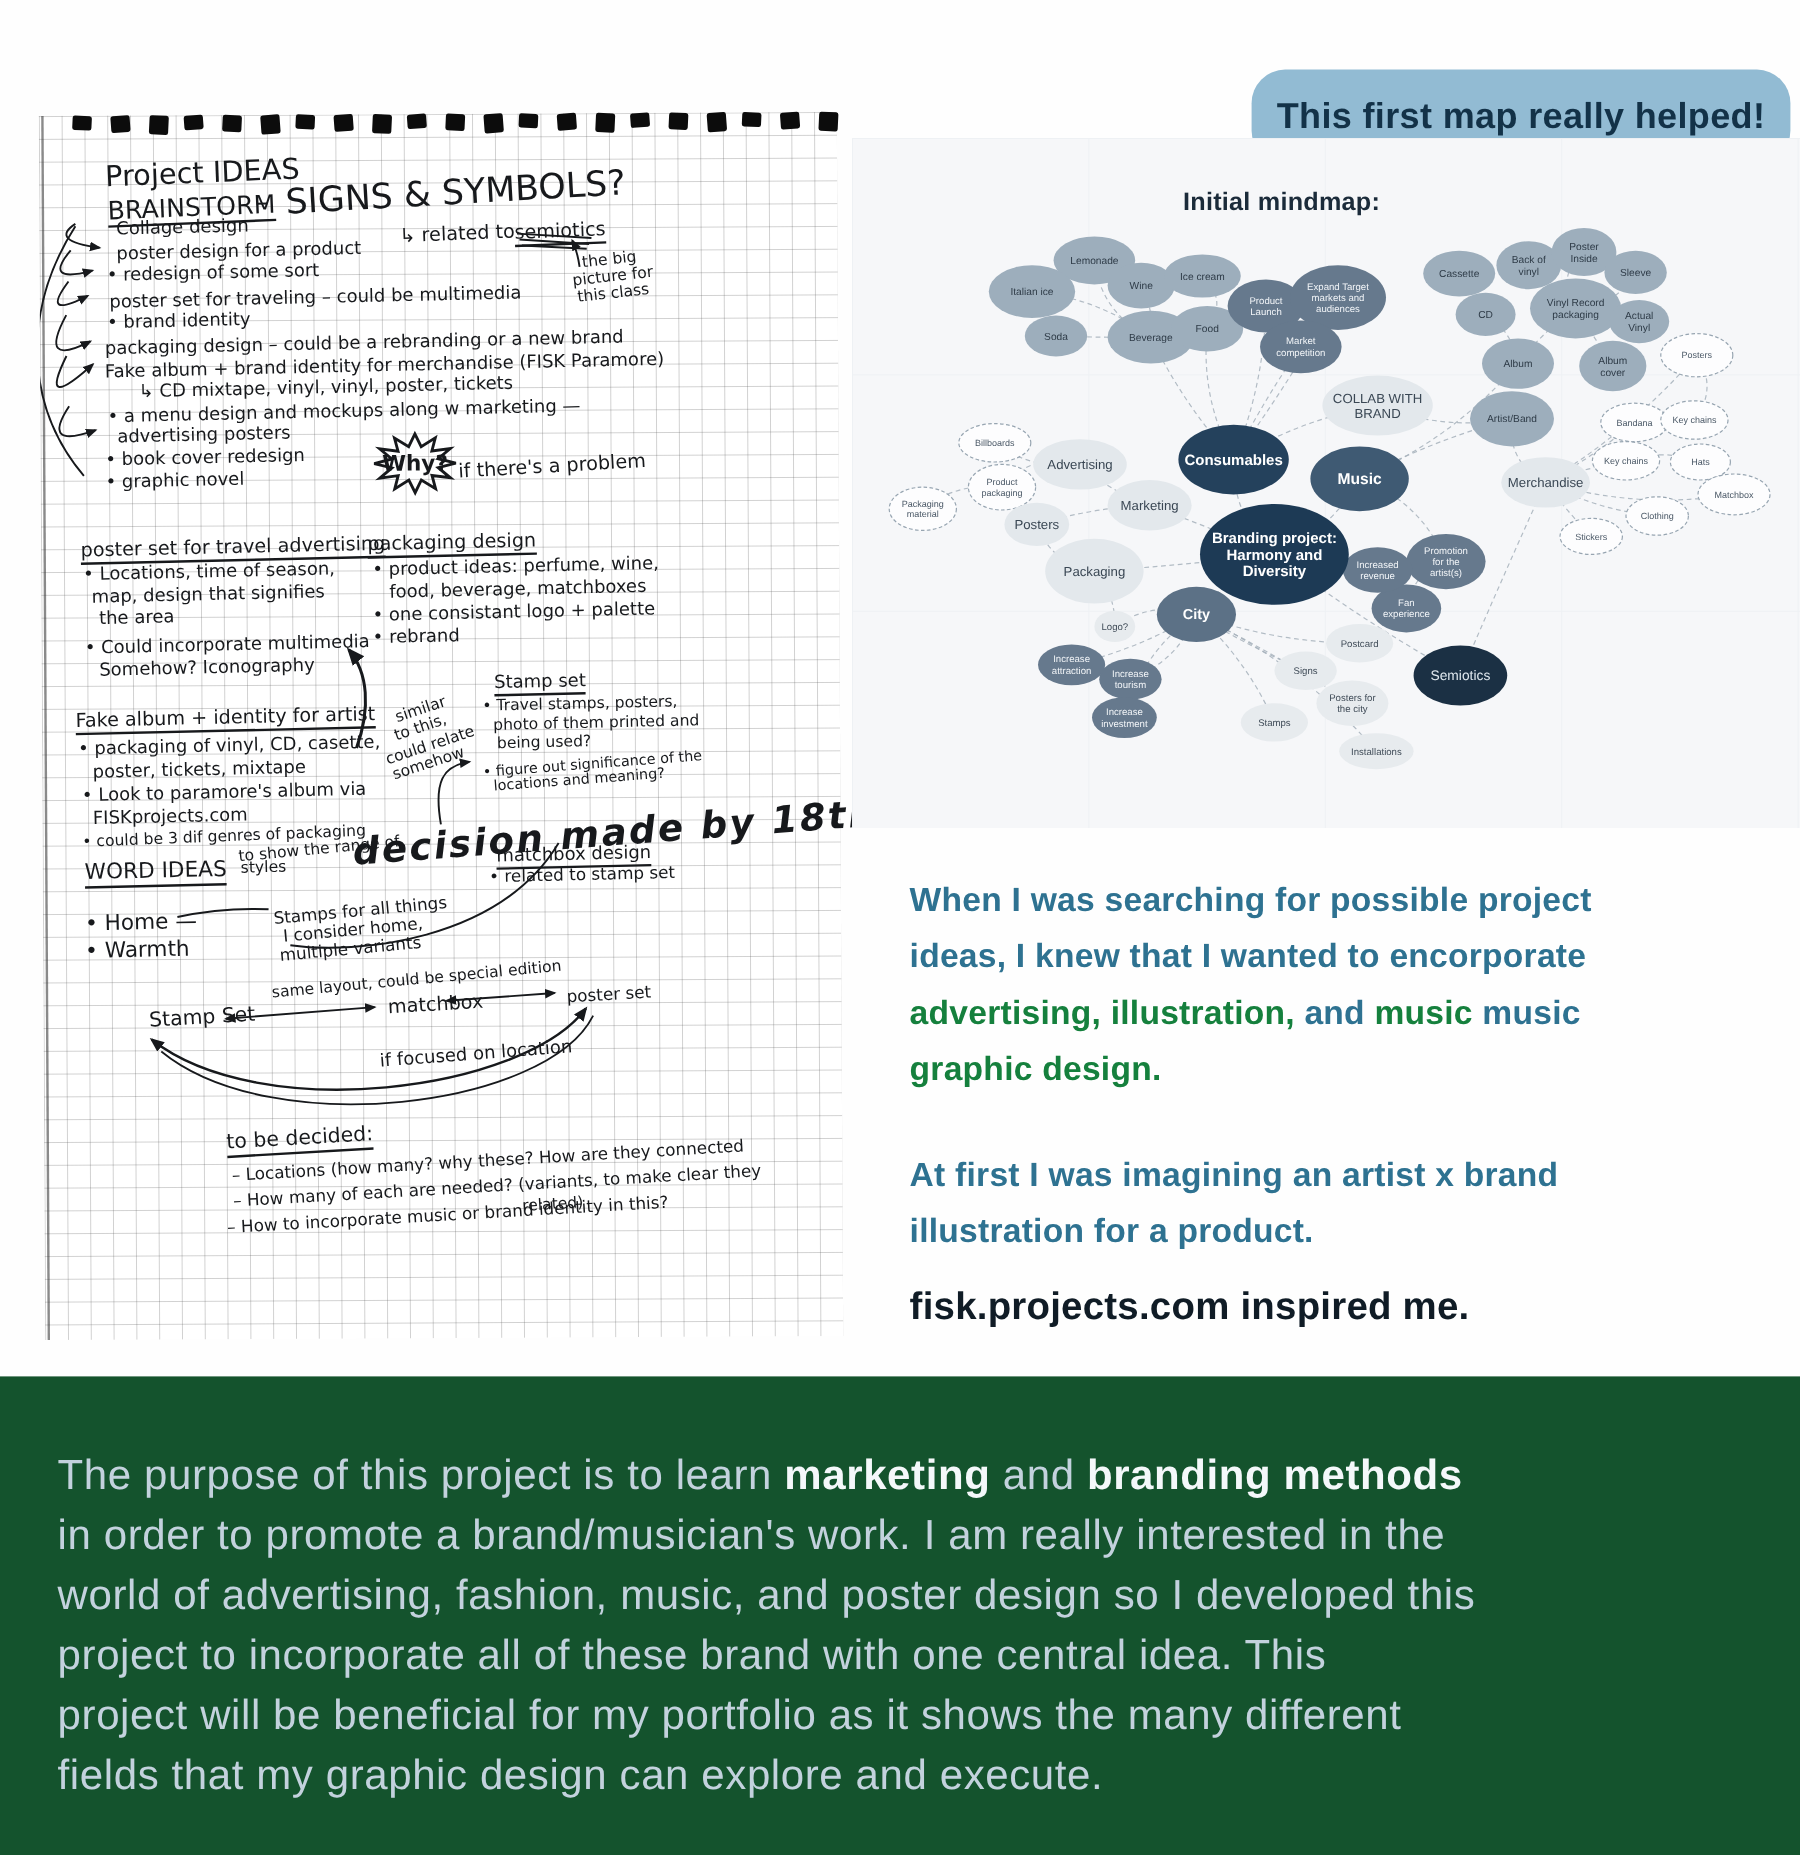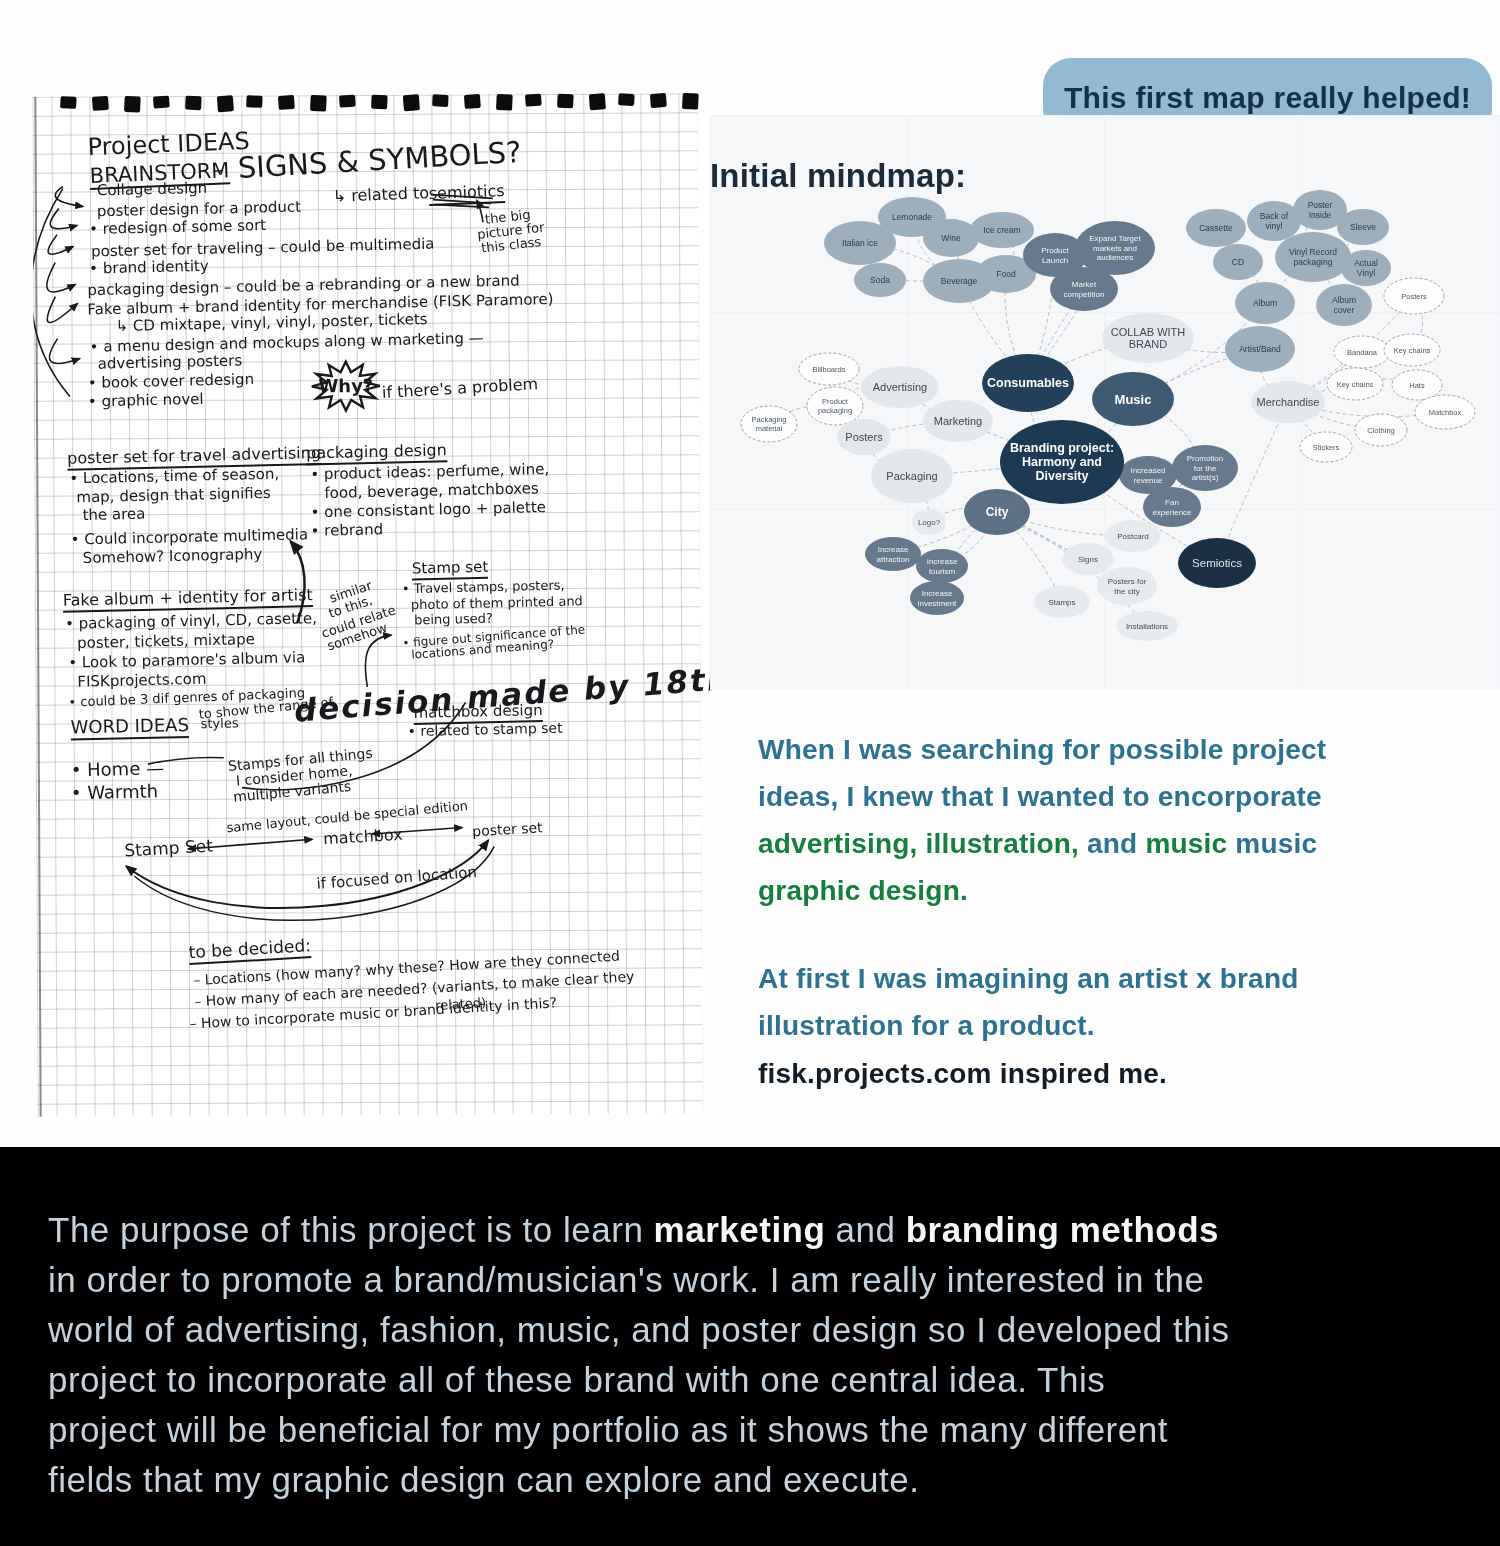"Initial mindmap:" .mm-title { font-size: 33px -> 21px; left: 0 -> 18px; text-align: left -> center }
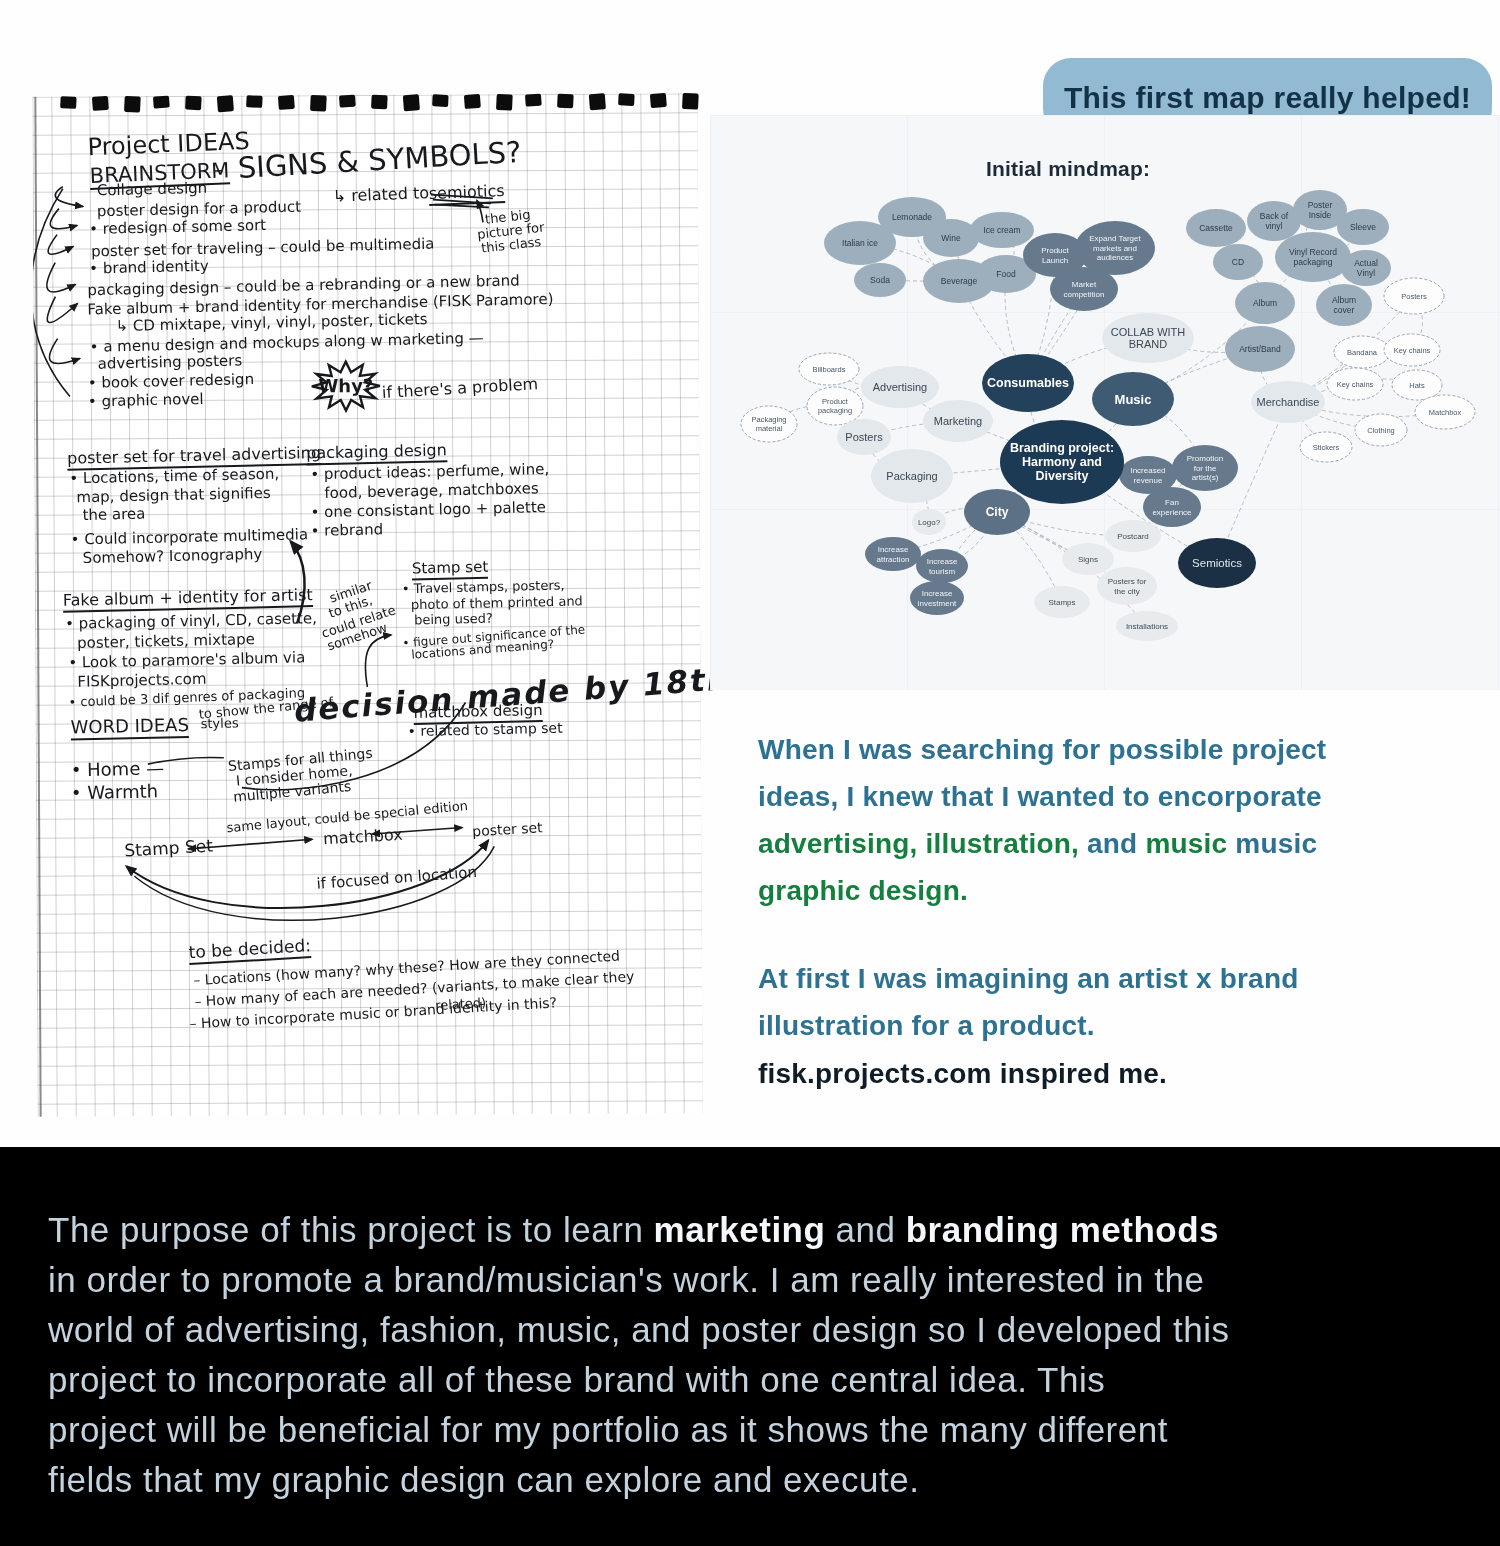"fisk.projects.com inspired me." .para3 { font-size: 28px -> 32px; margin-top: 1px -> 16px }
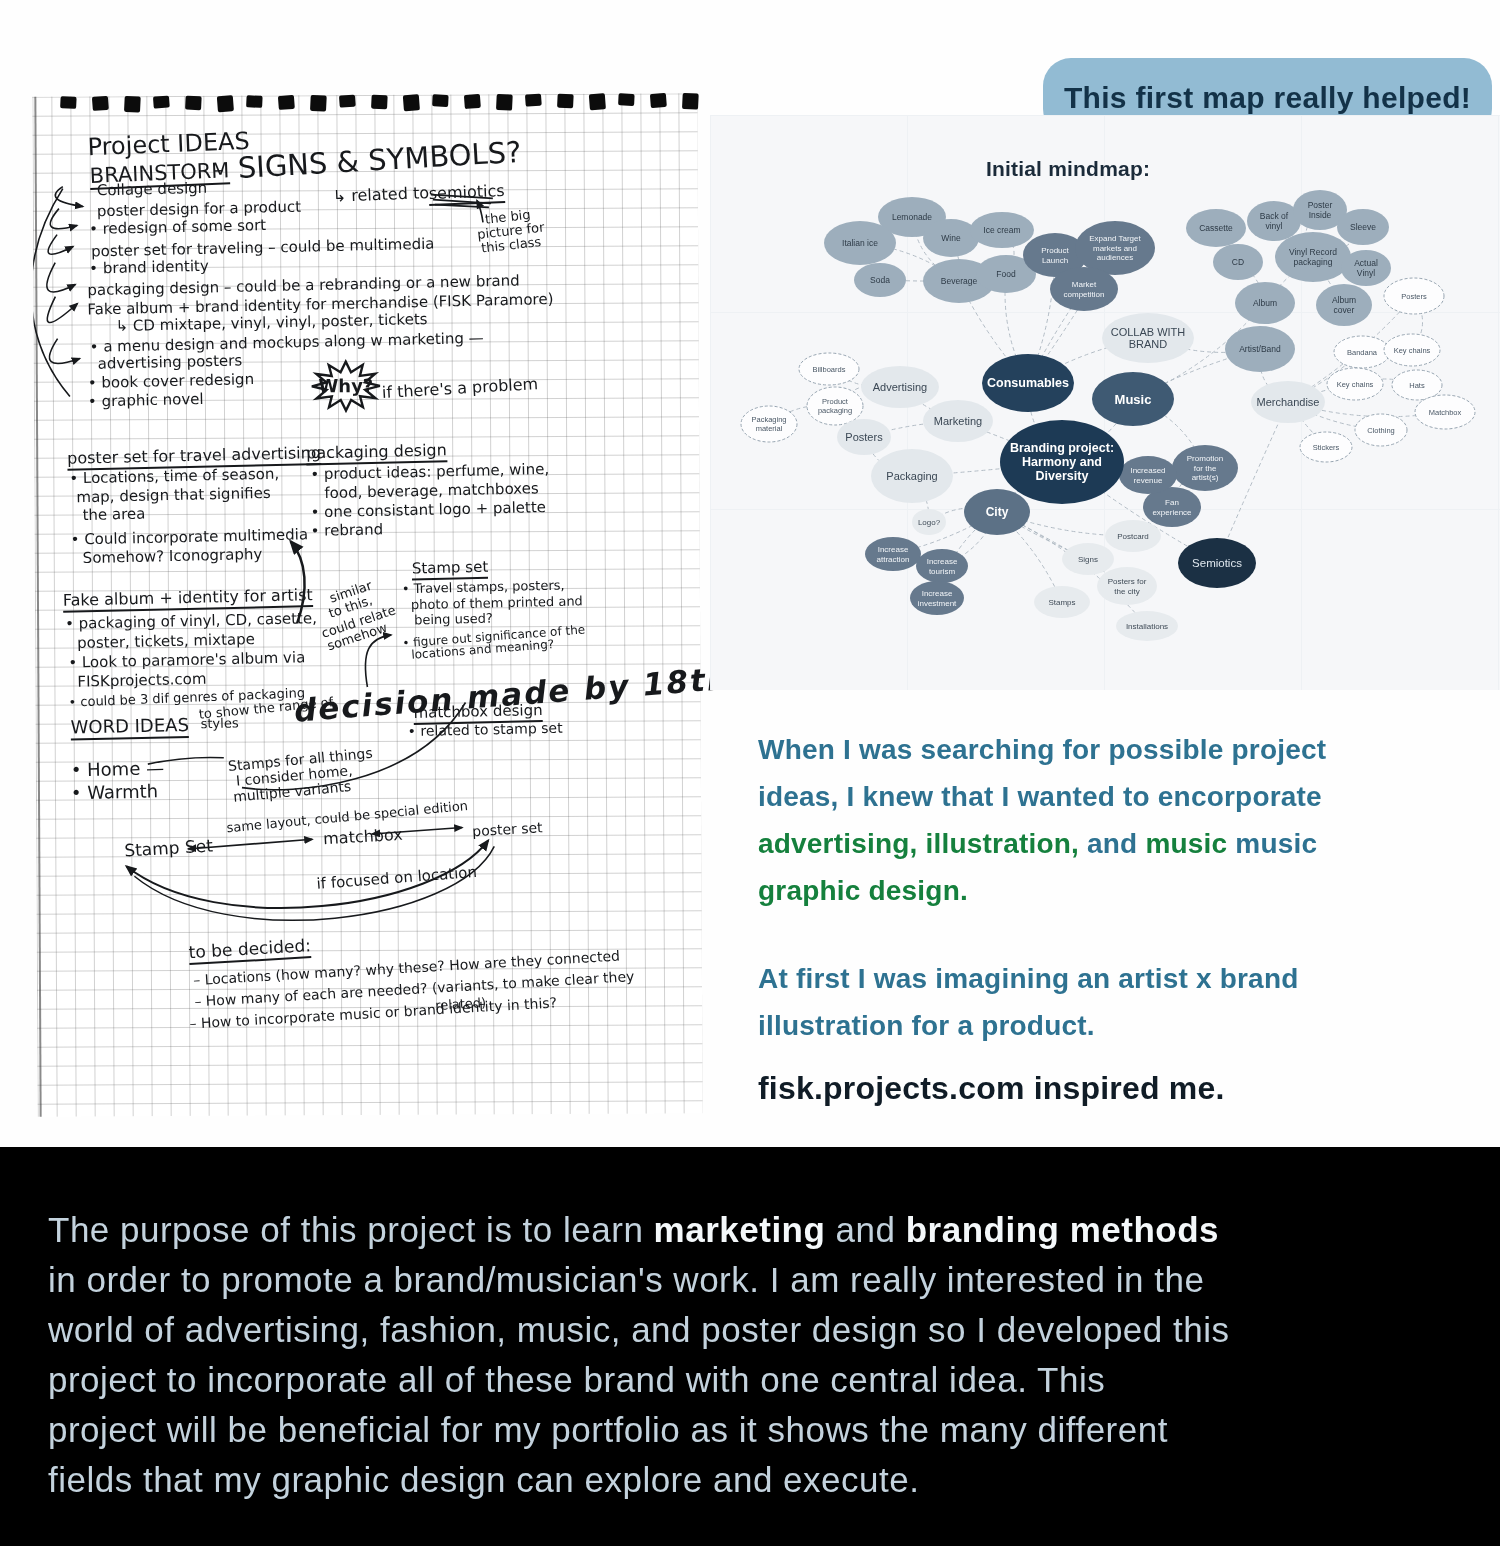"The purpose of this project" .footer { background: #000000 -> #14532d }
